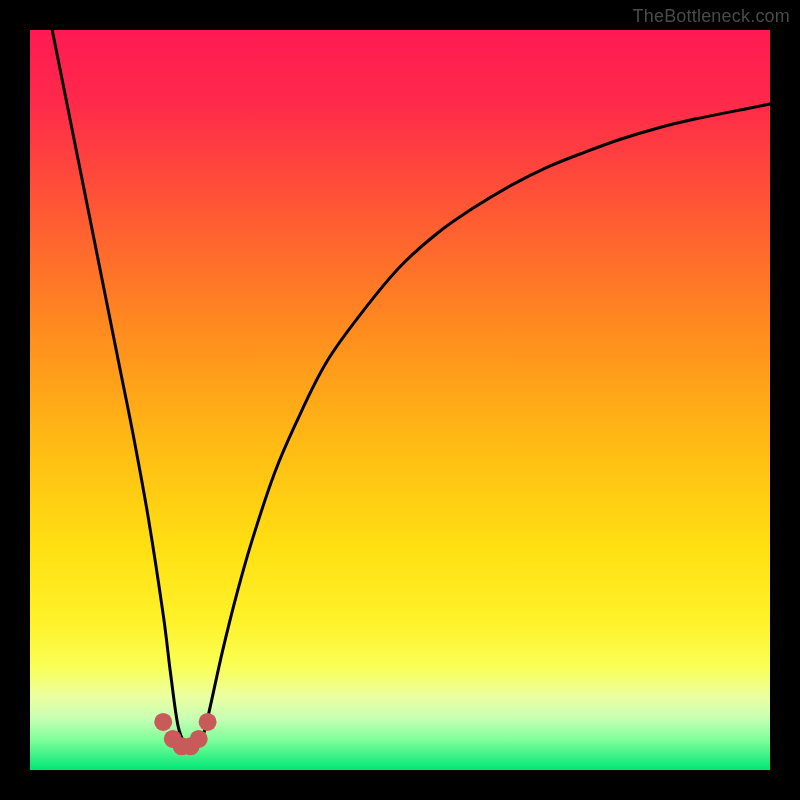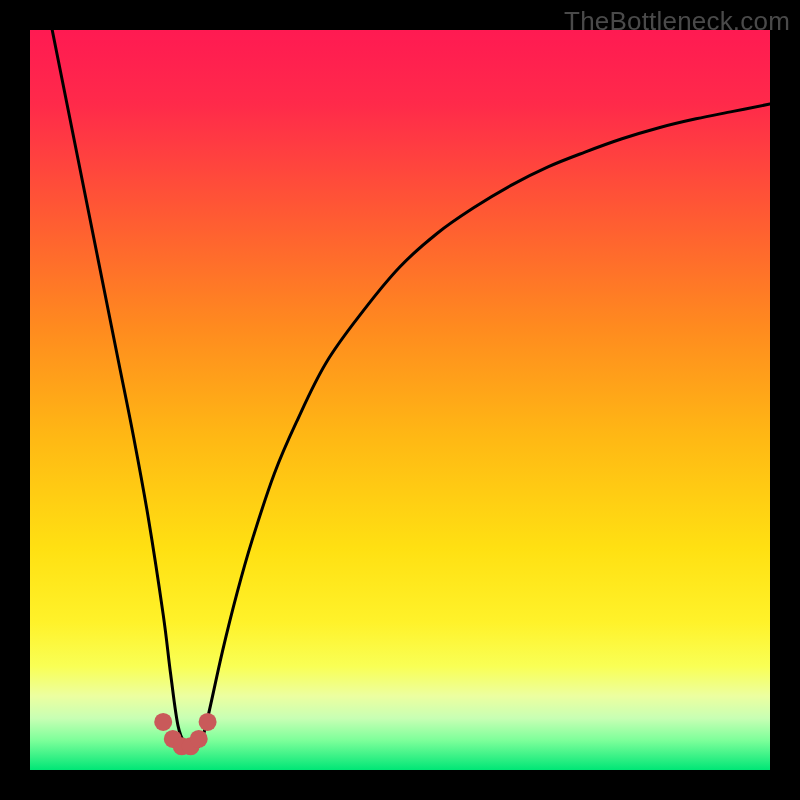"TheBottleneck.com" .attribution { font-size: 26px -> 18px }
